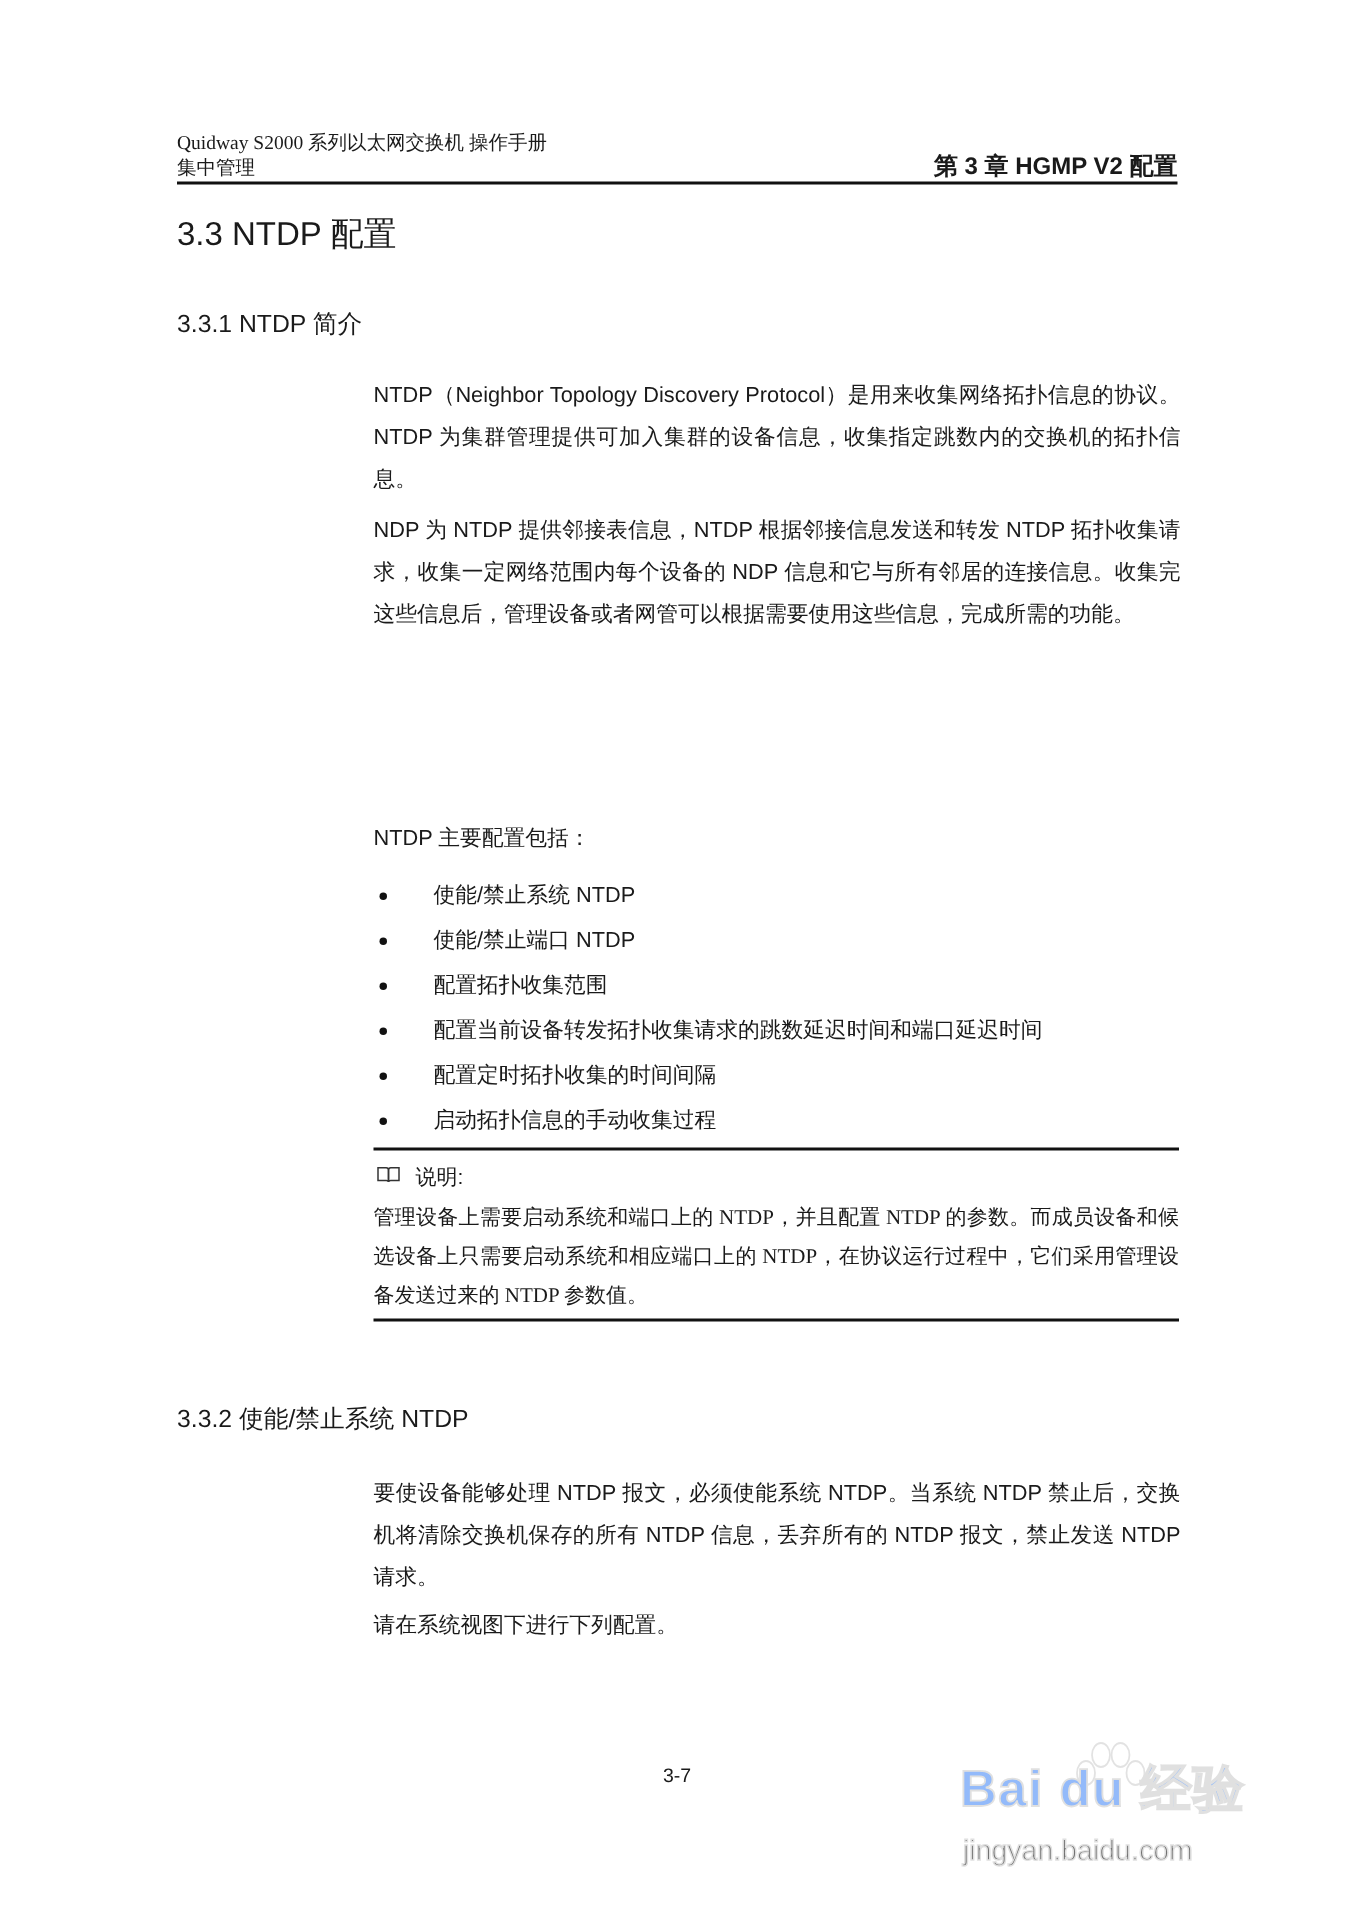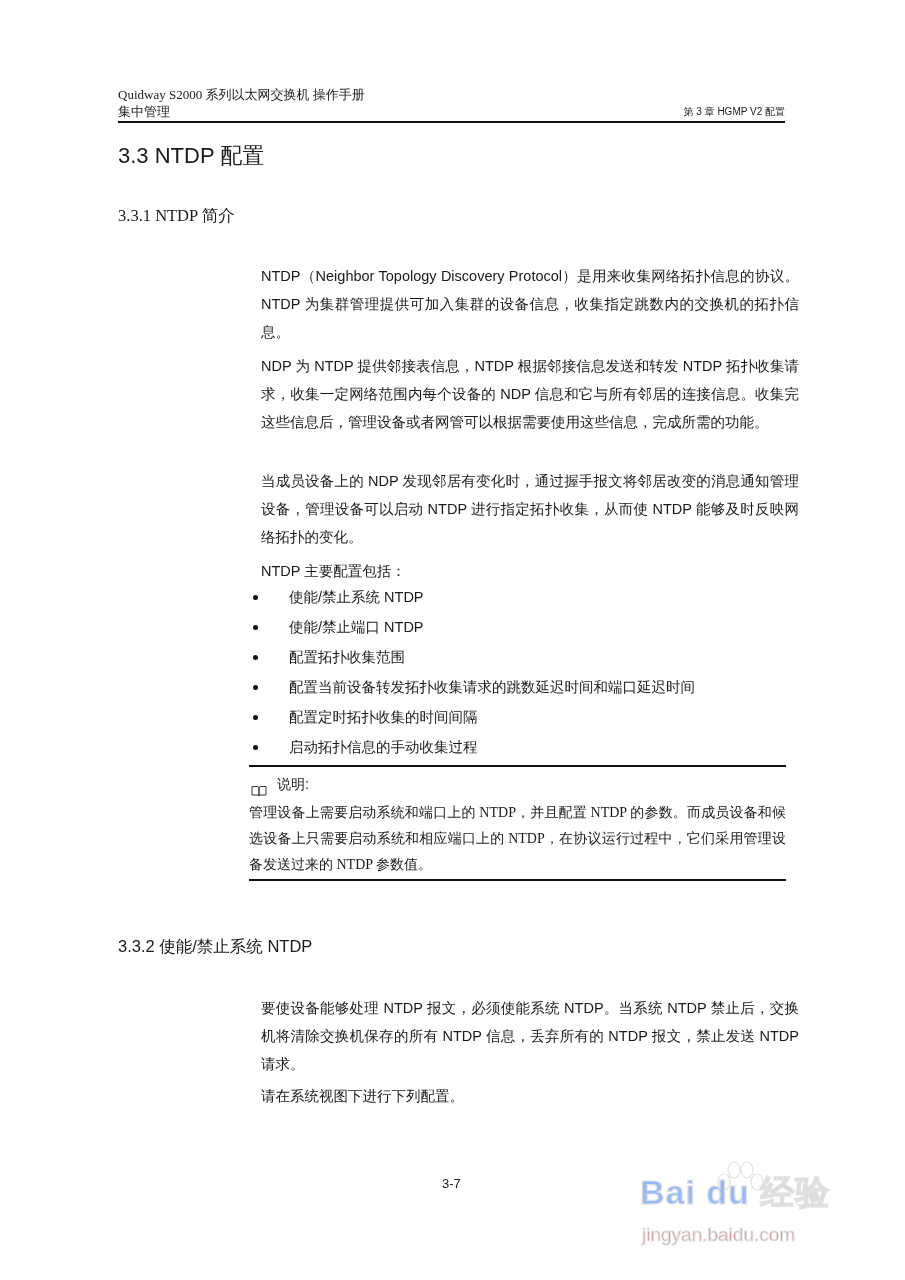"第 3 章 HGMP V2" .hdr-right { font-size: 10px -> 16px; font-weight: none -> bold }
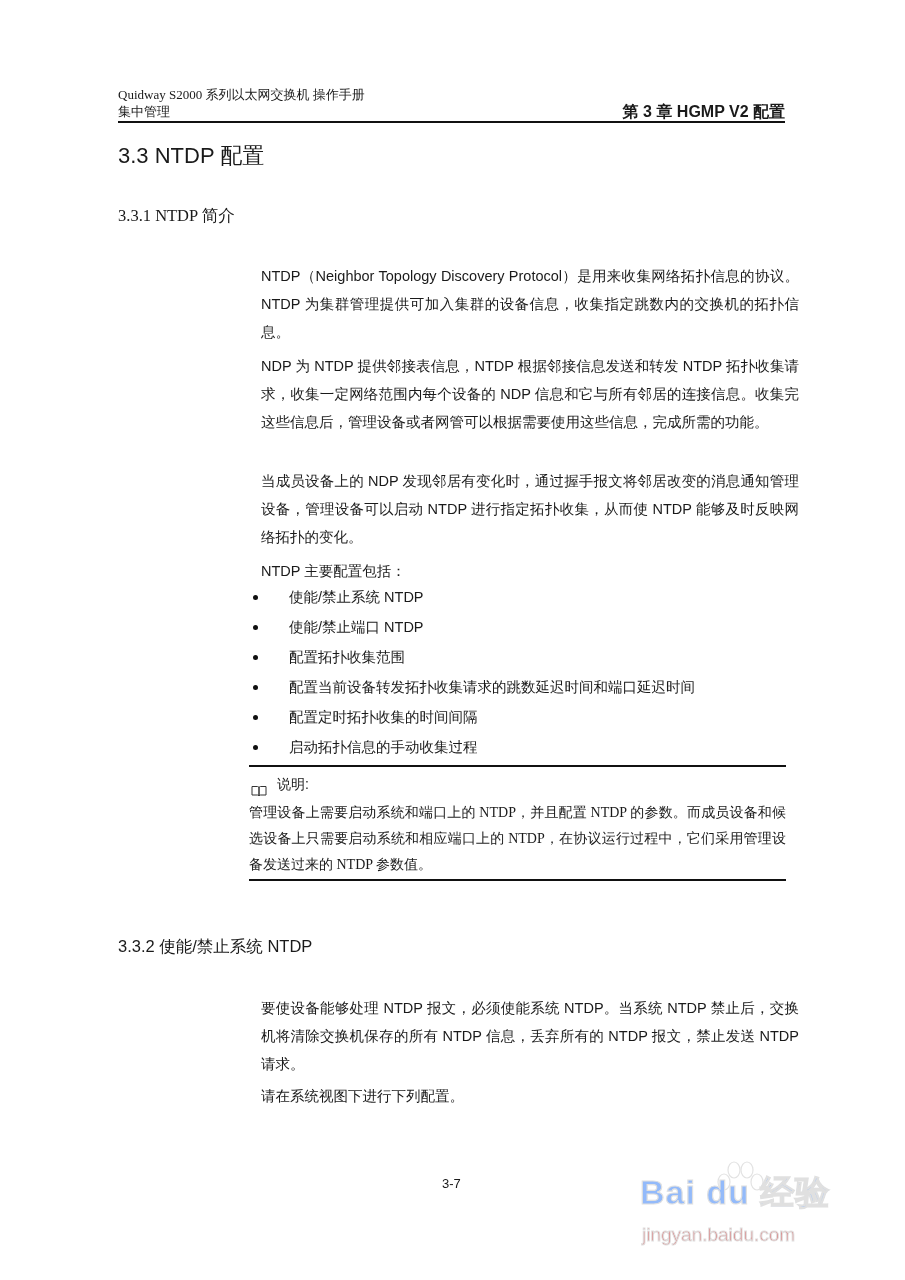"3.3.1 NTDP 简介" .h3.s1 { font-family: Liberation Serif, serif -> none }
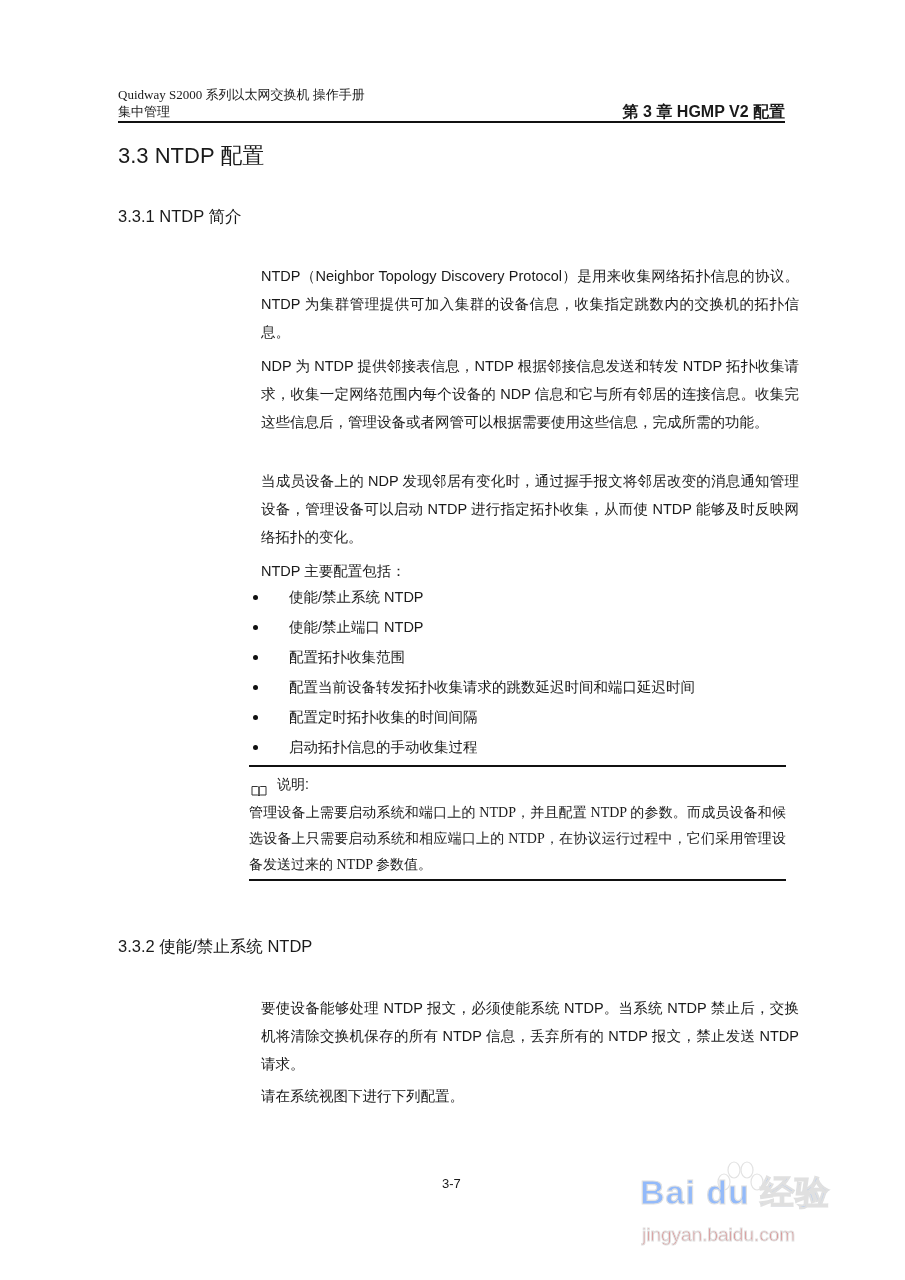"NTDP（Neighbor Topology Discovery" .para { margin: 12px -> 0 }
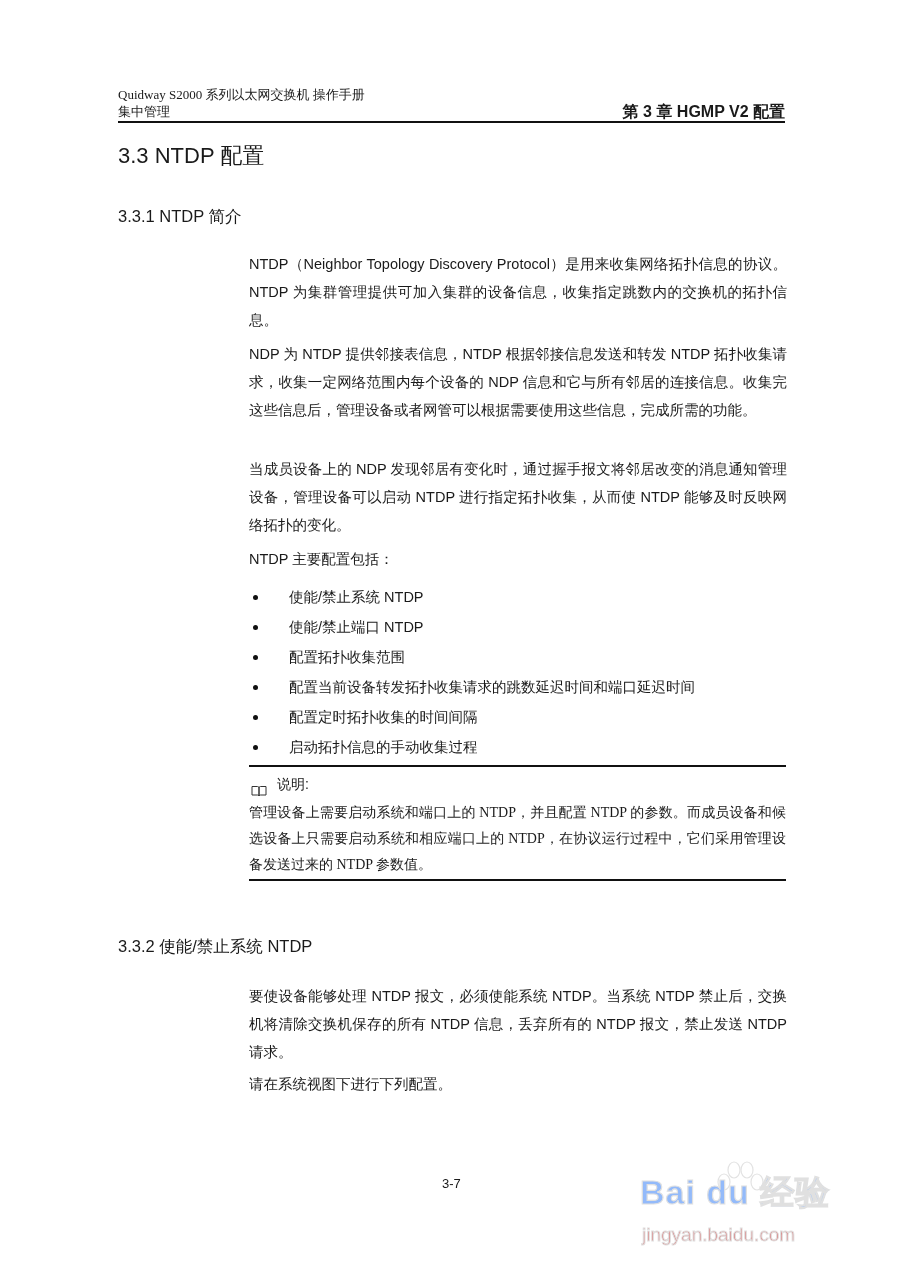"当成员设备上的 NDP" p.para { html: <p>当成员设备上的 NDP 发现邻居有变化时，通过握手报文将邻居改变的消息通知管理设备，管理设备可以启动 NTDP 进行指定拓扑收集，从而使 NTDP 能够及时反映网络拓扑的变化。</p> -> none }
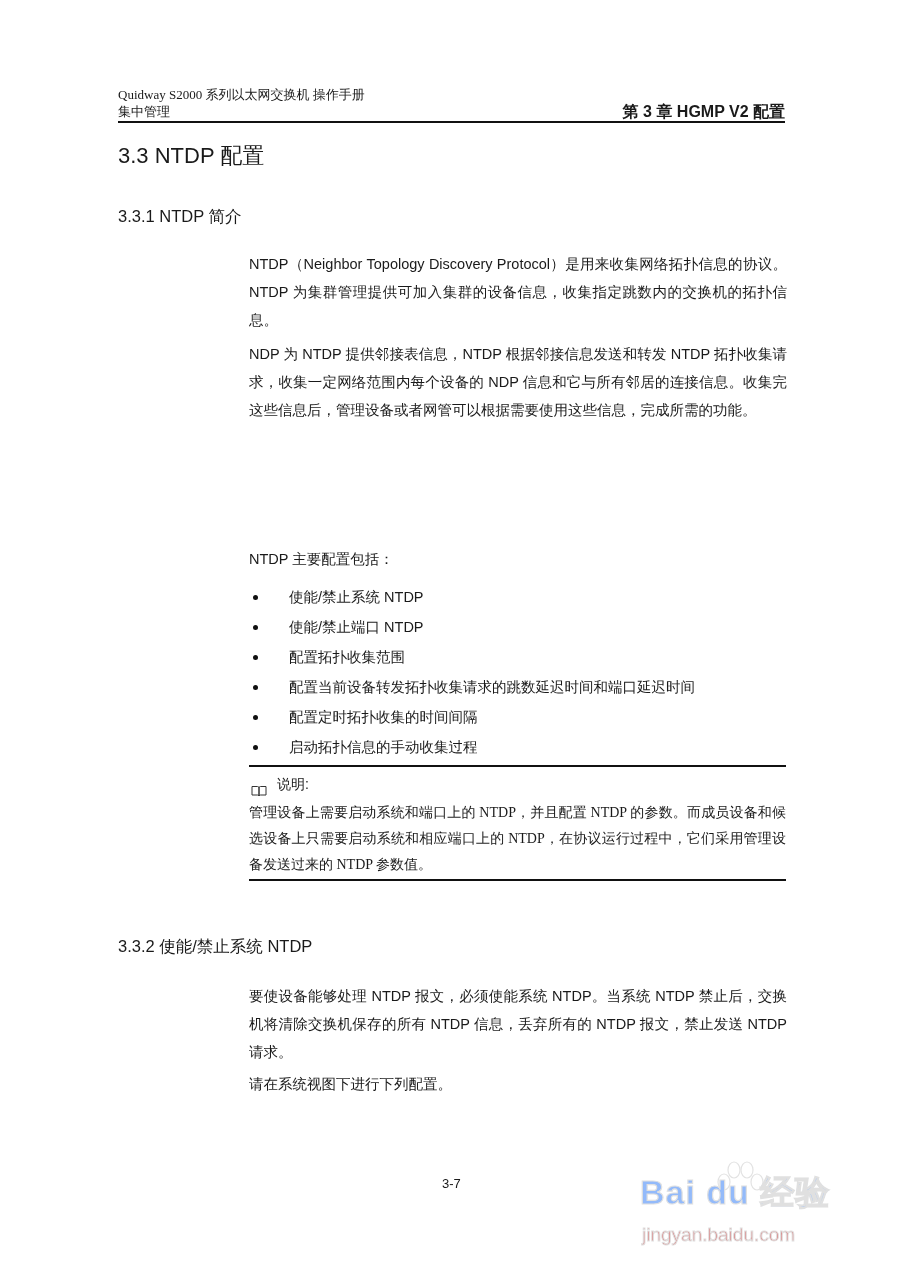"说明:" .note-head { align-items: flex-end -> flex-start }
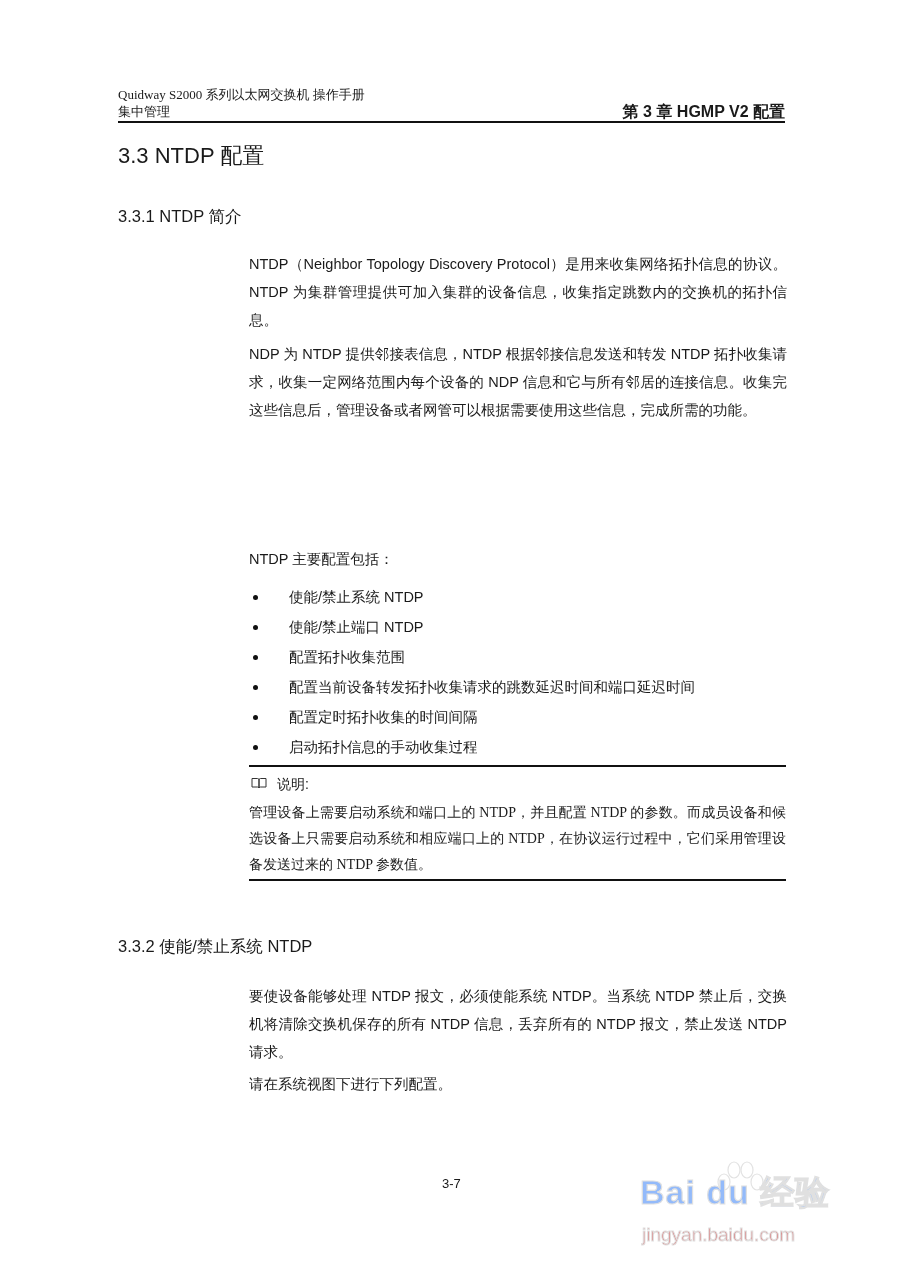"jingyan.baidu.com" .wm-url { color: #b91c1c -> #000000 }
